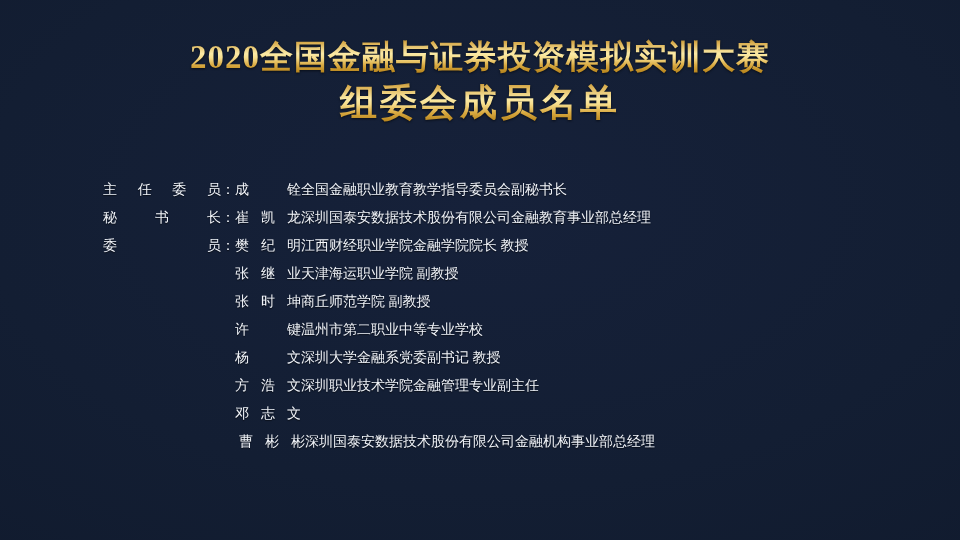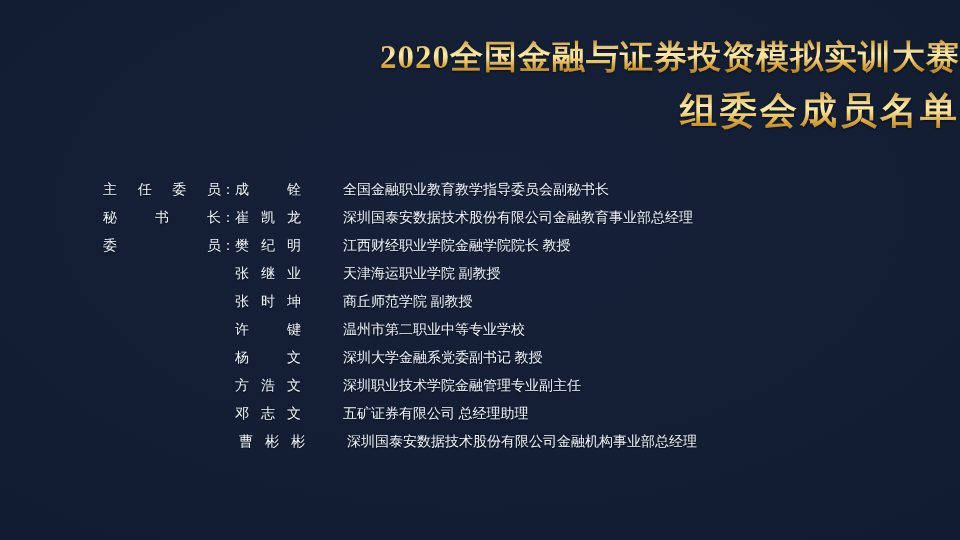"2020全国金融与证券投资模拟实训大赛" .title-block { text-align: right -> center }
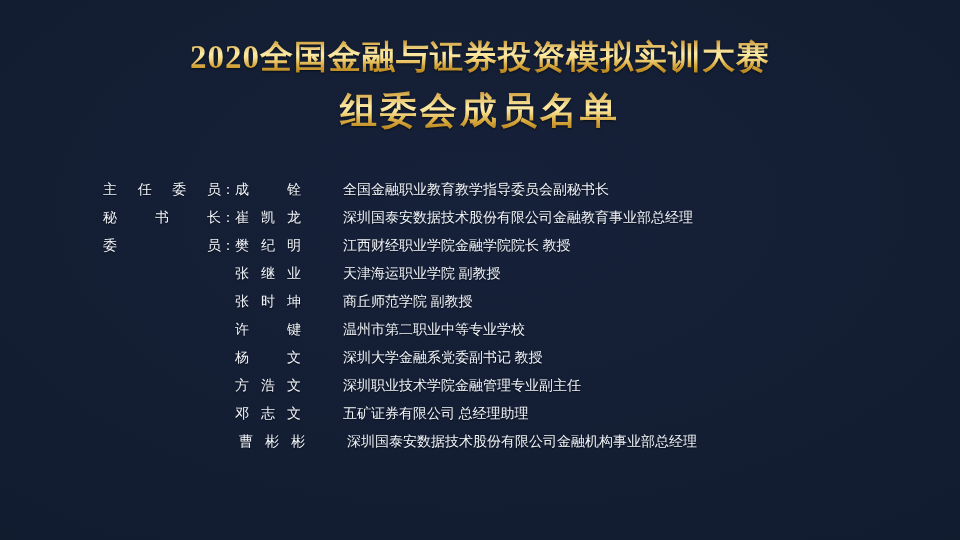"组委会成员名单" .title-sub { margin-top: 8px -> none }
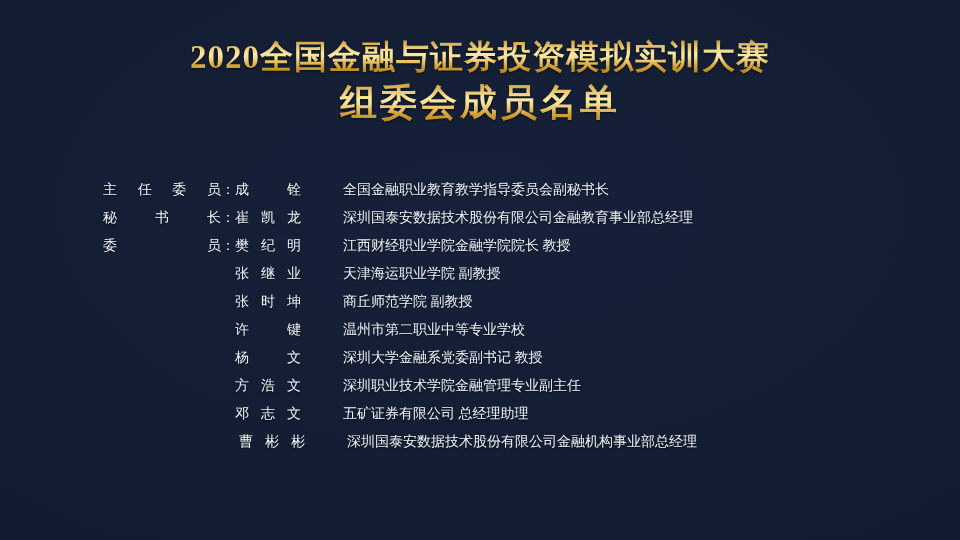"全国金融职业教育教学指导委员会副秘书长" .desc { margin-left: 42px -> none }
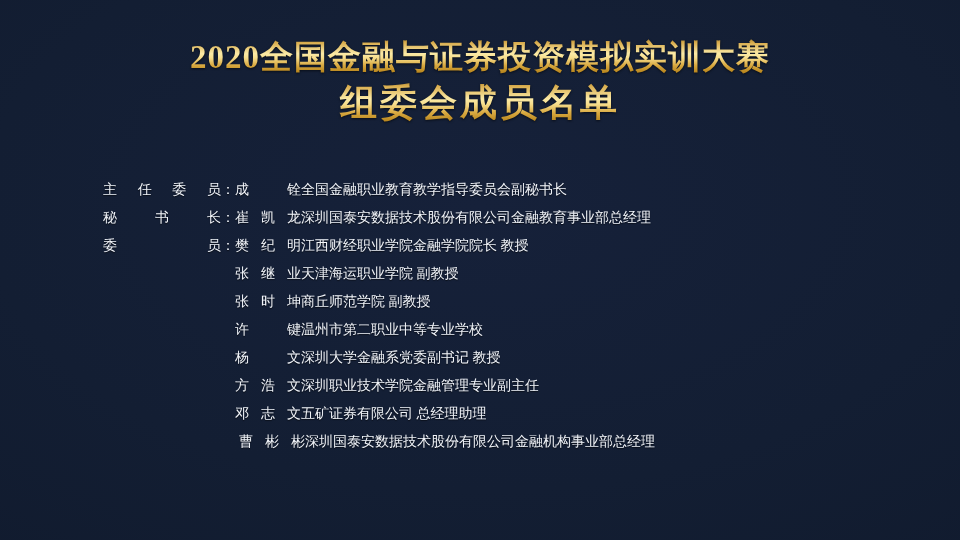"五矿证券有限公司 总经理助理" span.desc { html: <span>五矿证券有限公司 总经理助理</span> -> none }
